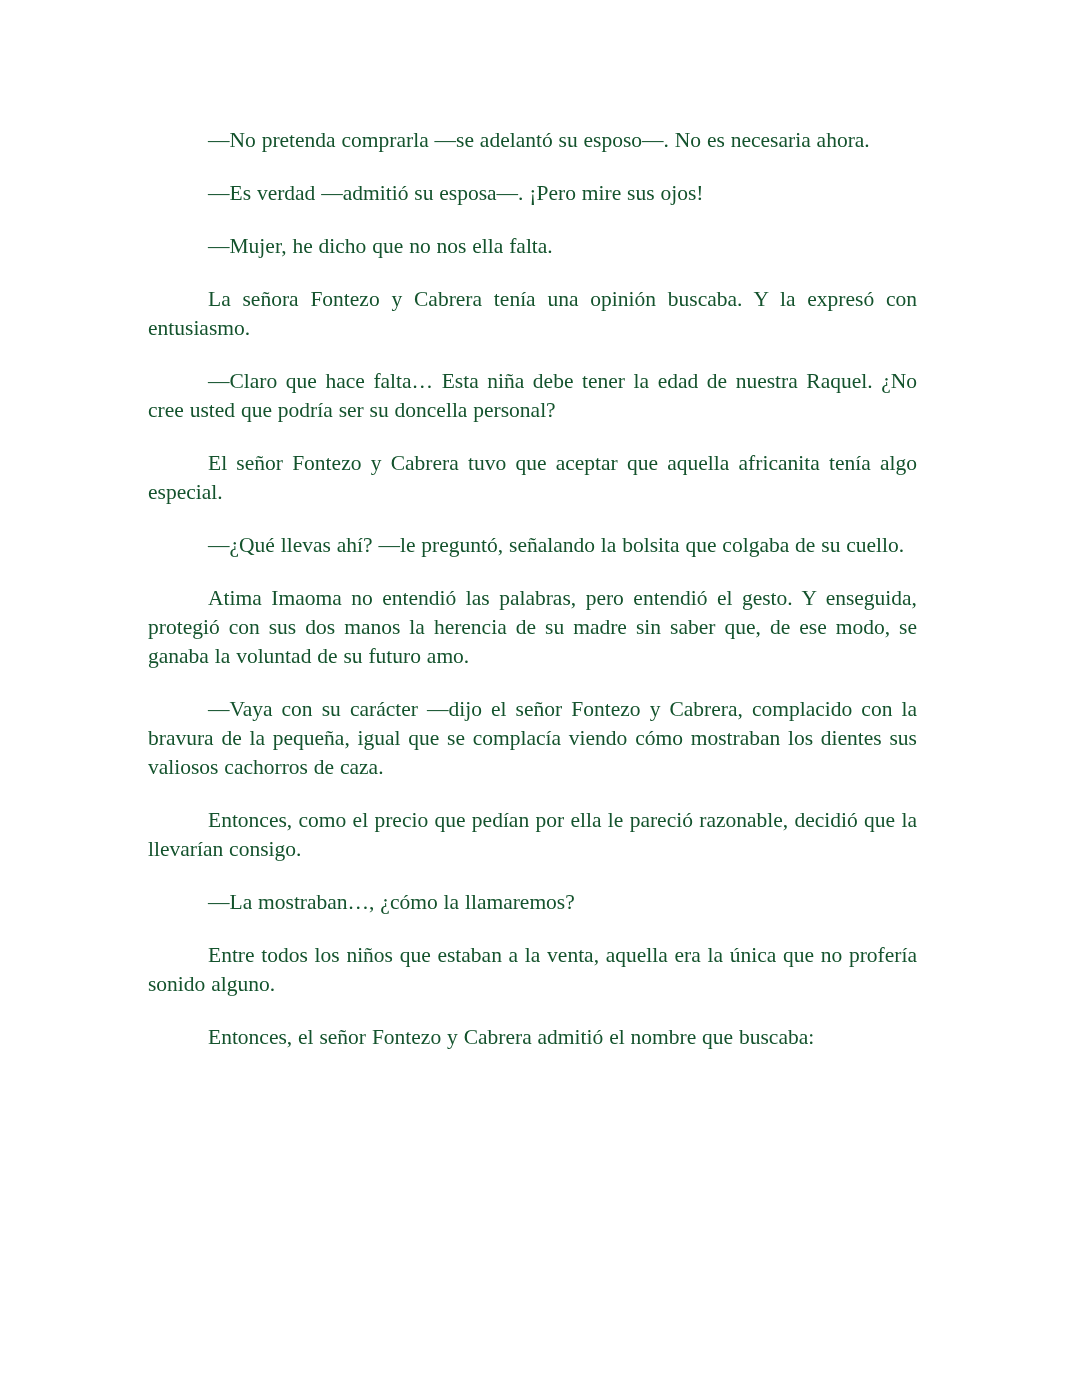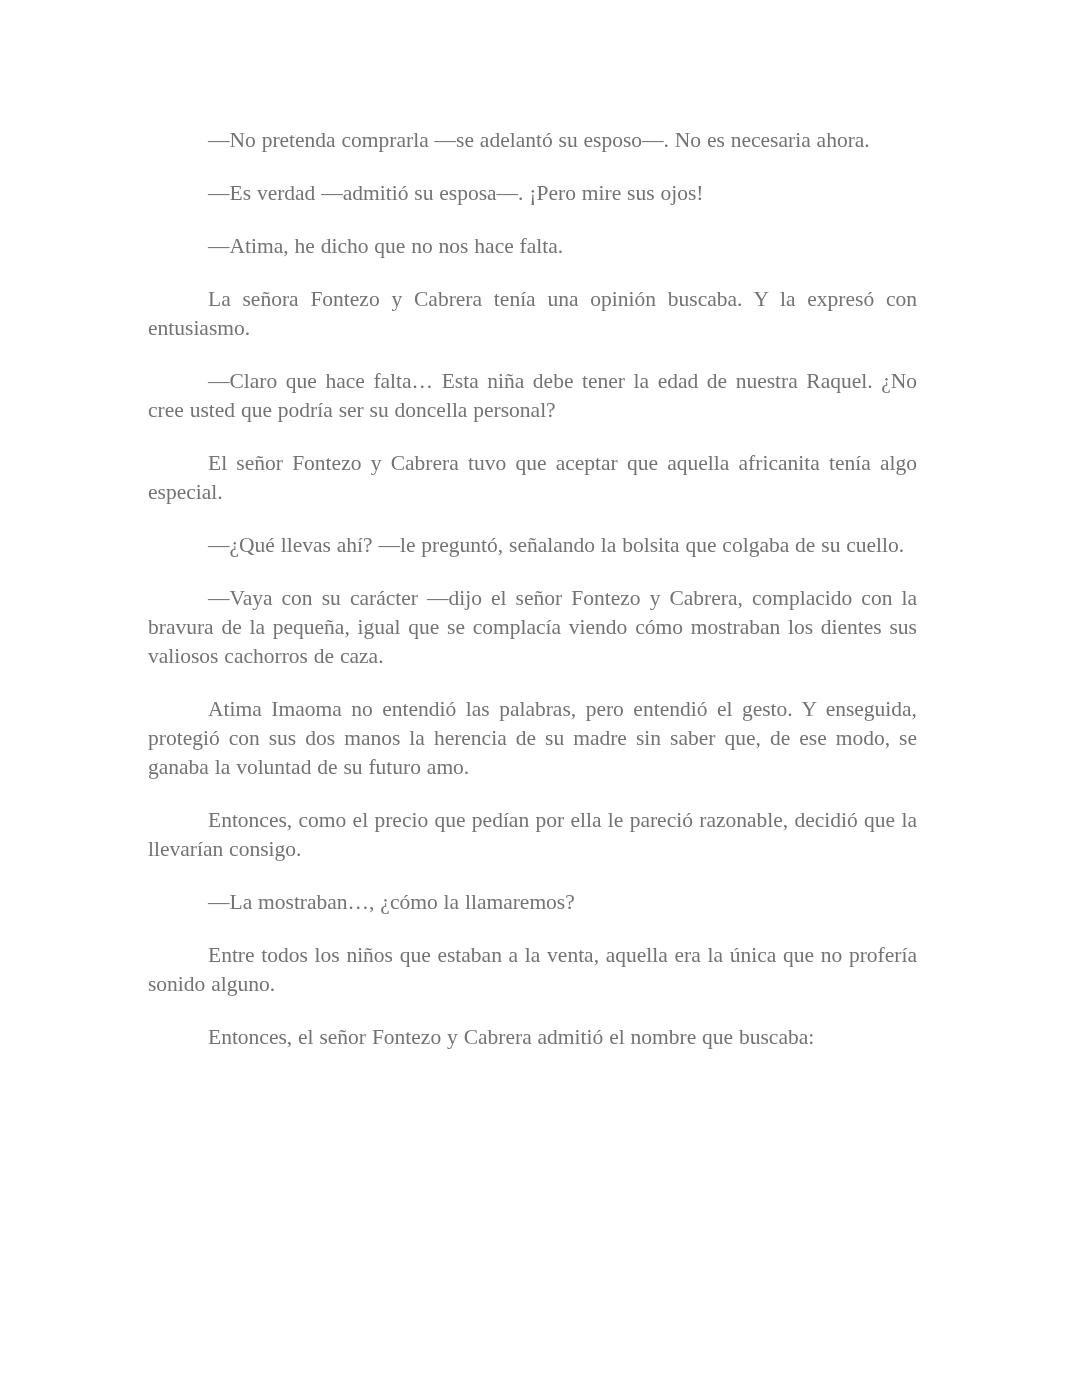"—No pretenda comprarla —se adelantó" .text-block p { color: #737373 -> #14532d }
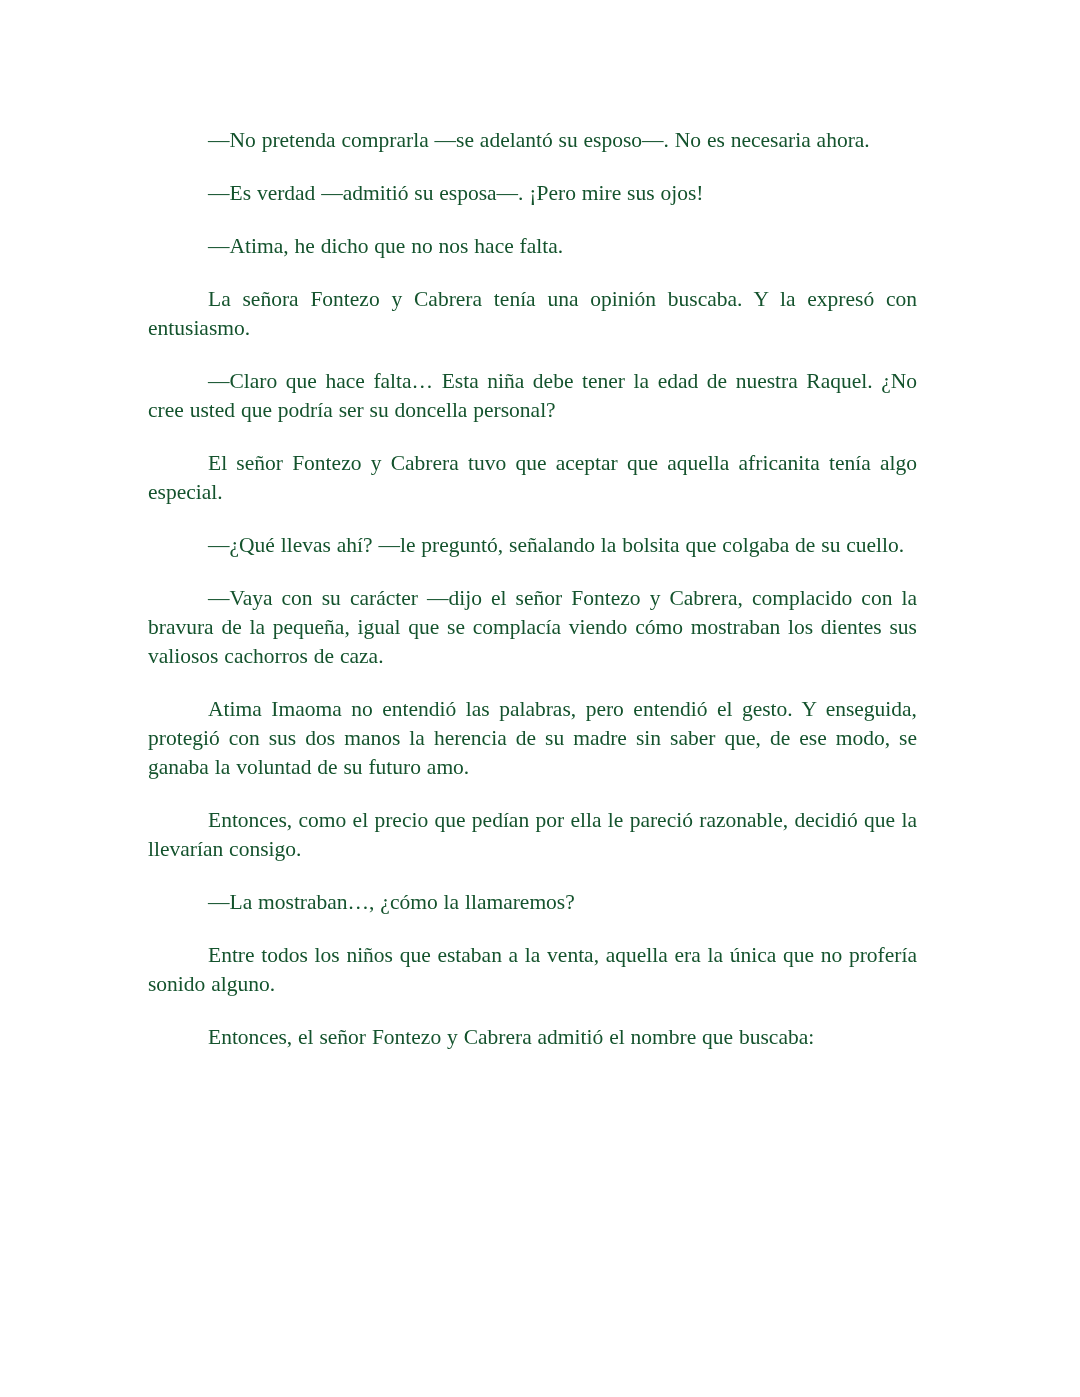"—Atima, he dicho que no" p { text: Atima, he dicho que no nos hace -> Mujer, he dicho que no nos ella }
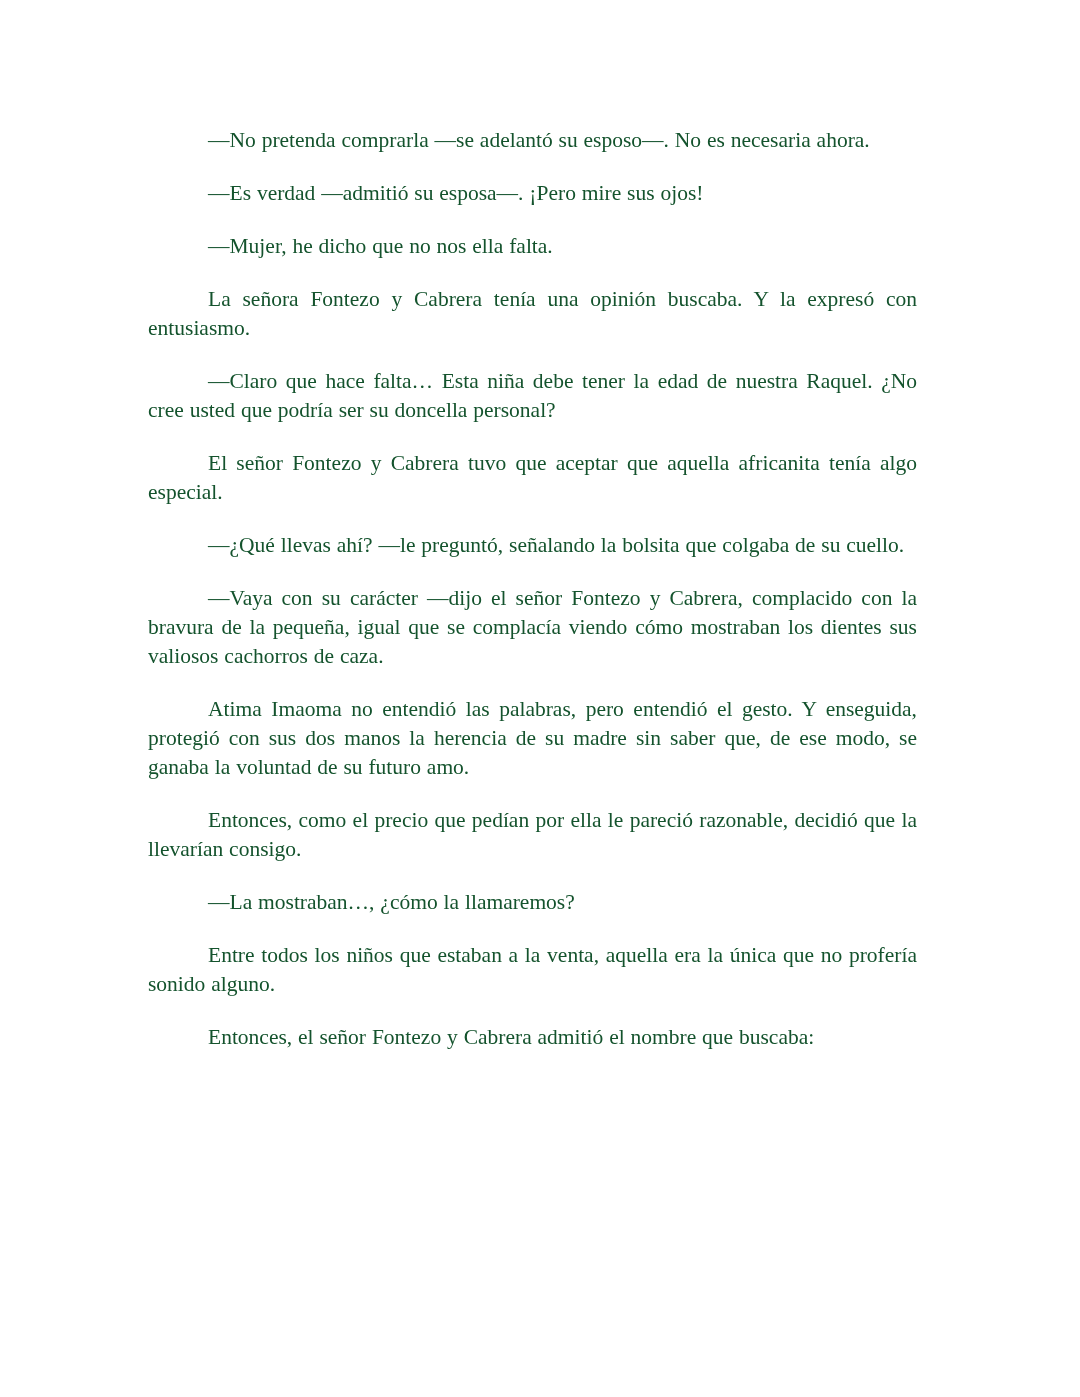"—Vaya con su carácter —dijo" p { order: before "Atima Imaoma no entendió las" -> after "Atima Imaoma no entendió las" }
